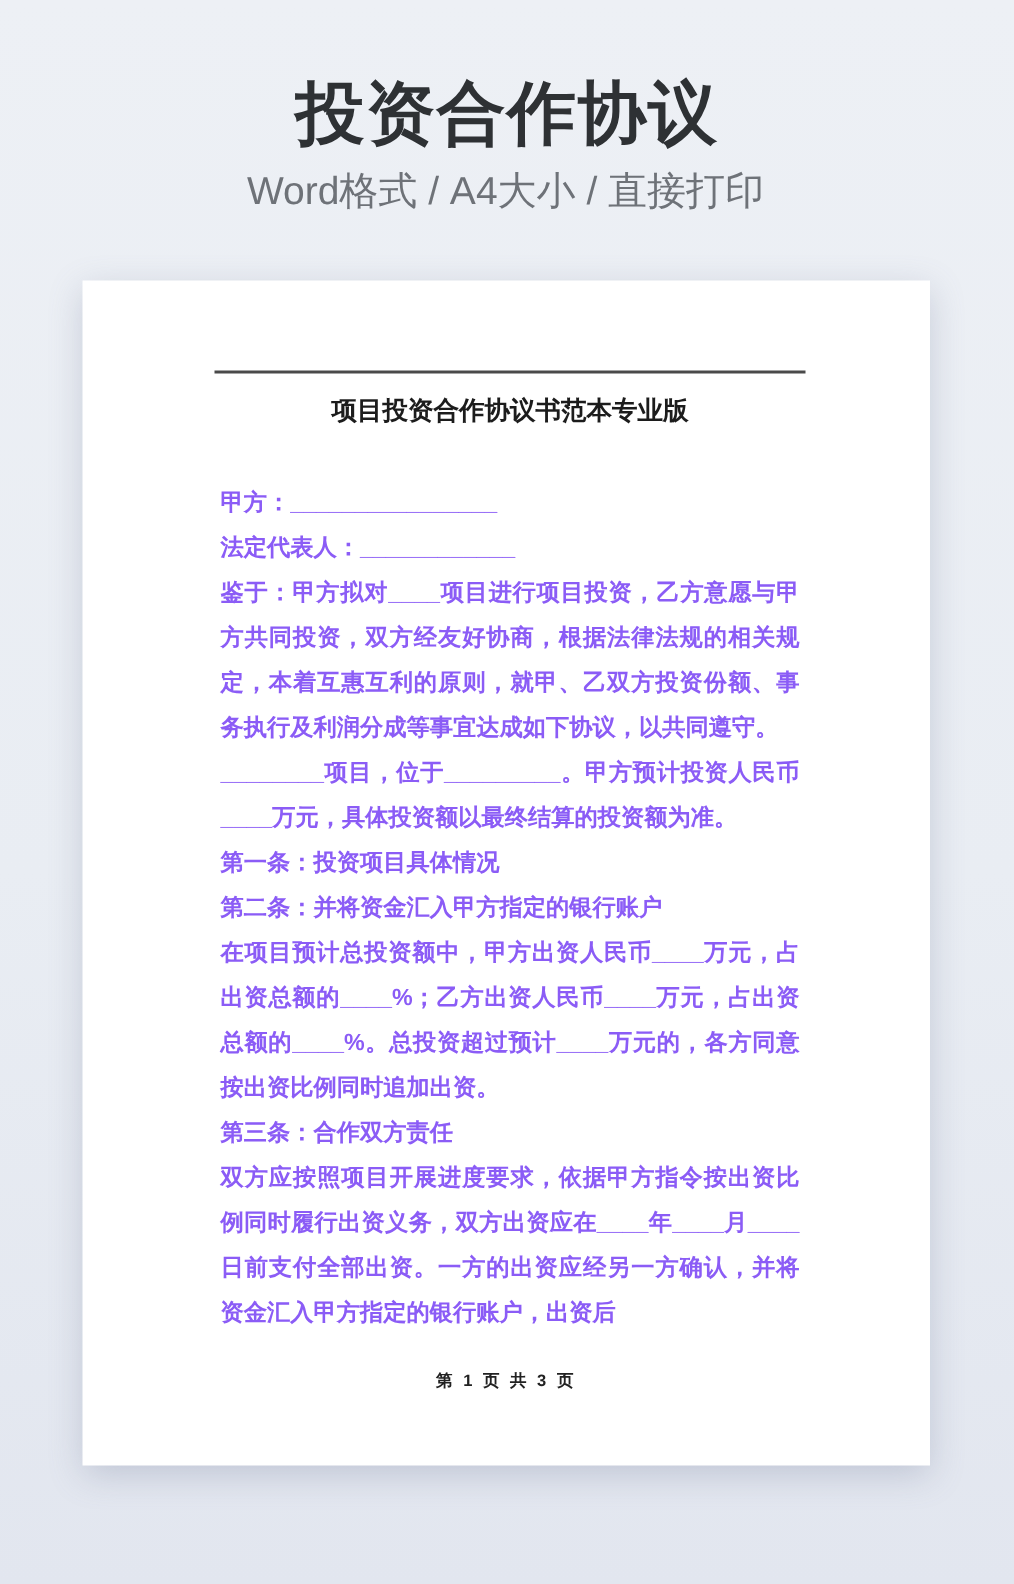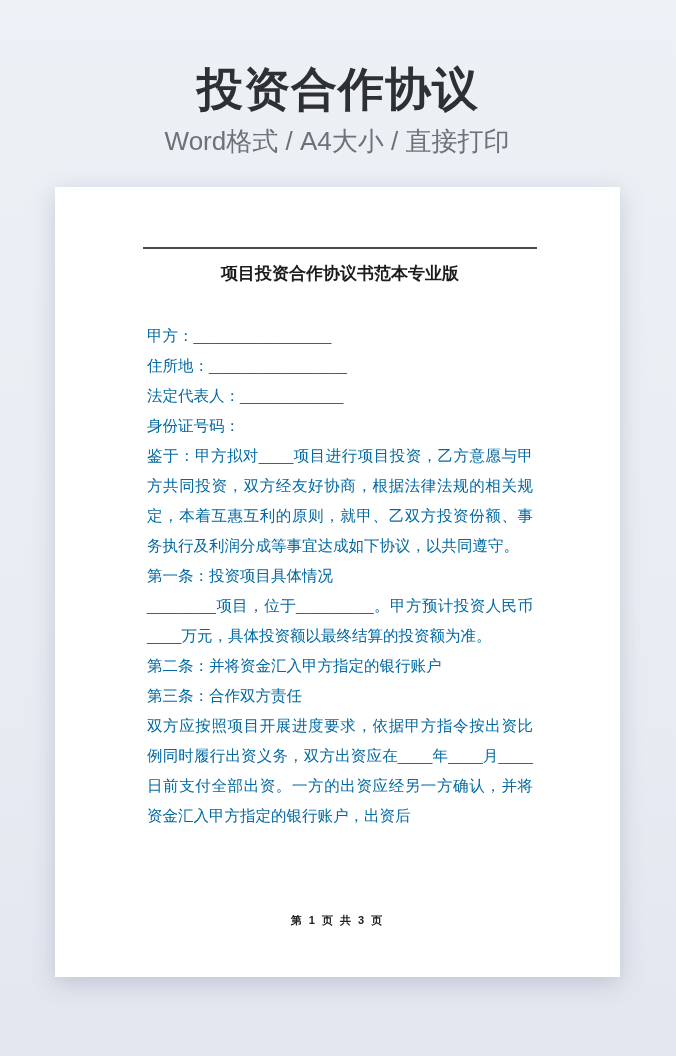"投资合作协议" .hero { padding-top: 64px -> 50px }
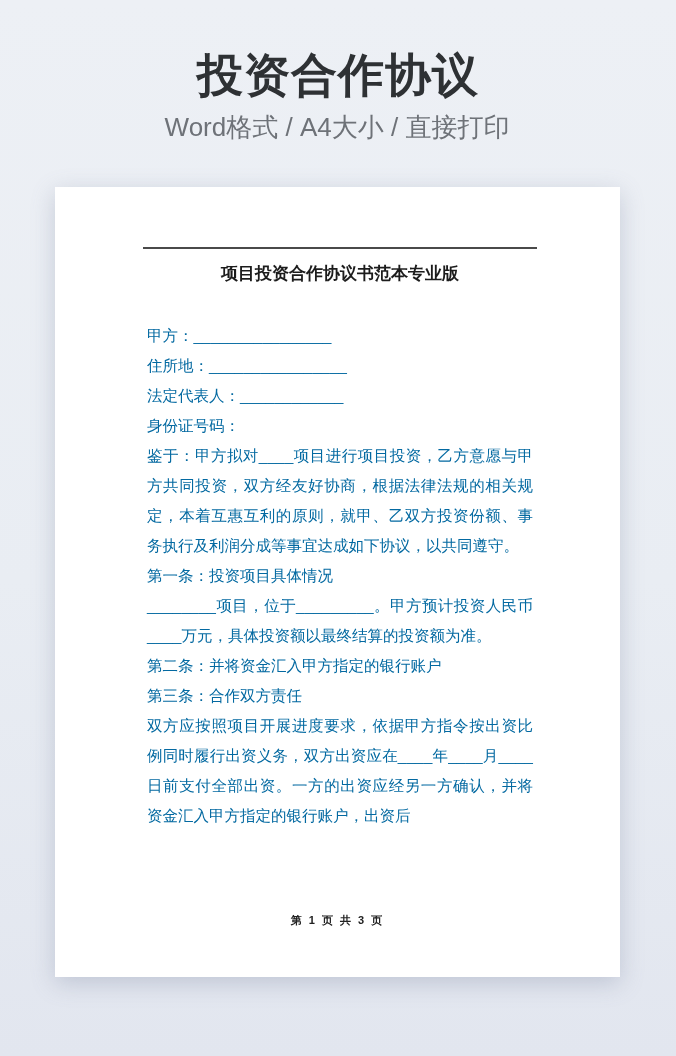"甲方：________________" .doc-body { color: #0369a1 -> #8b5cf6; font-weight: normal -> bold }
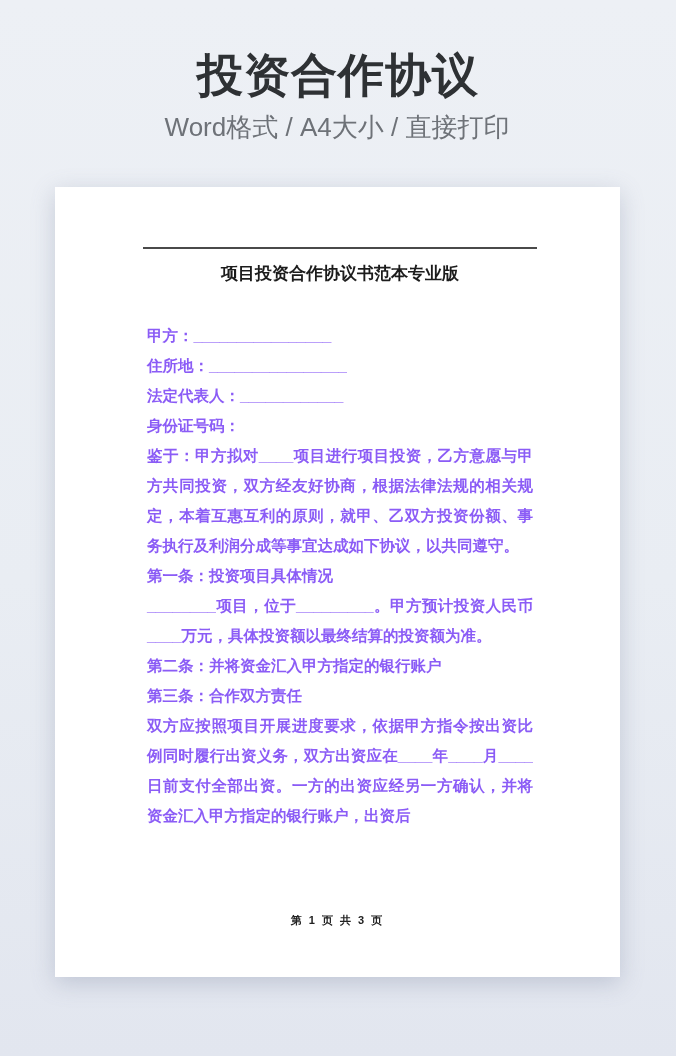"住所地：________________" p.doc-line { html: <p>住所地：________________</p> -> none }
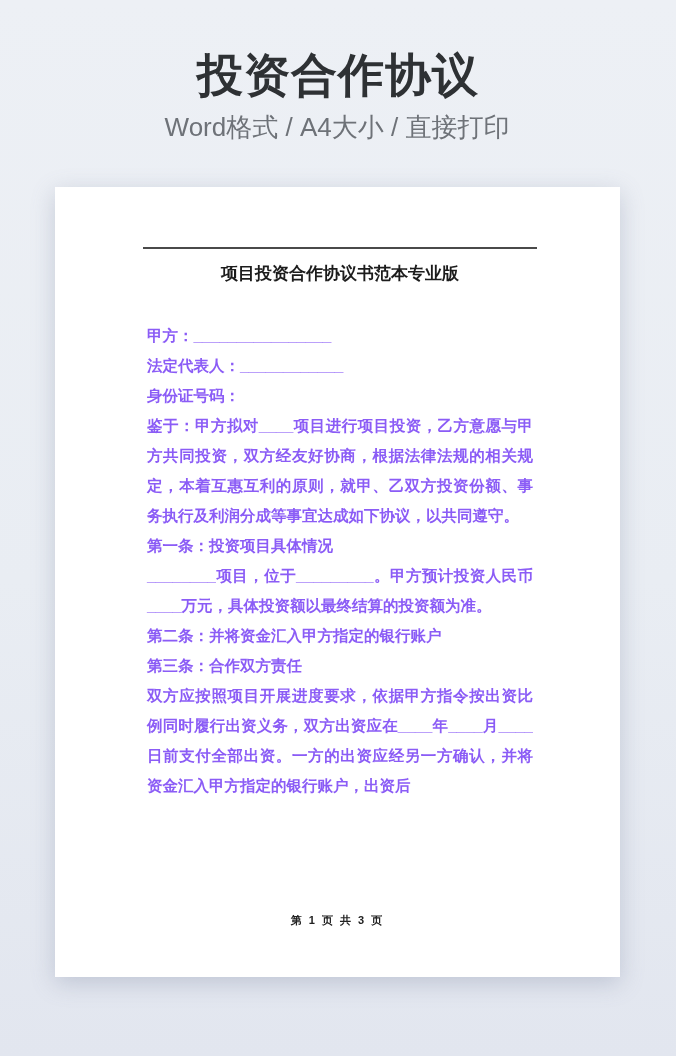"身份证号码：" p.doc-line { html: <p>身份证号码：</p> -> none }
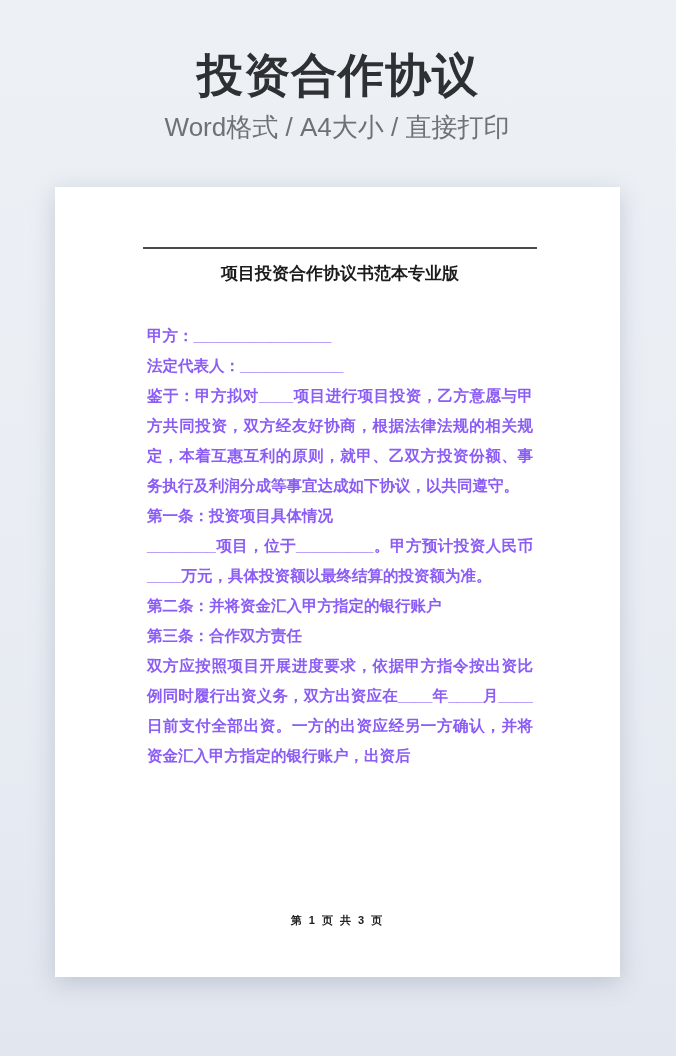"第一条：投资项目具体情况" p.doc-line { order: before "________项目，位于_________。甲方预计投资人民币____万元，具" -> after "________项目，位于_________。甲方预计投资人民币____万元，具" }
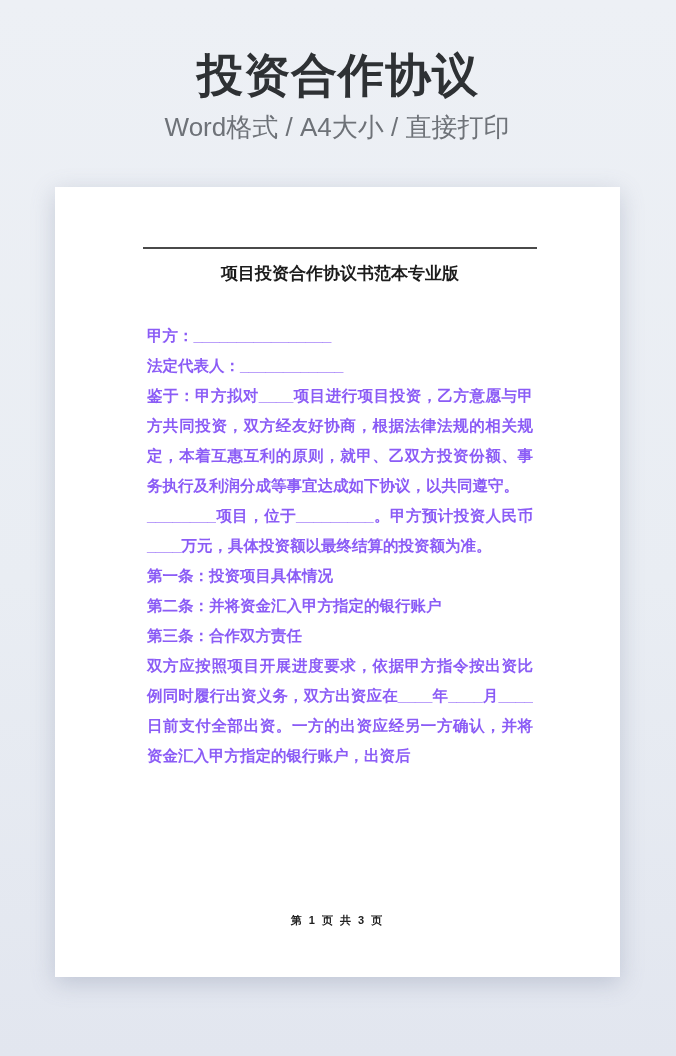"在项目预计总投资额中，甲方出资人民币____万元，占出资总额的____%；乙方出" p.doc-line { html: none -> <p>在项目预计总投资额中，甲方出资人民币____万元，占出资总额的____%；乙方出资人民币____万元，占出资总额的____%。总投资超过预计____万元的，各方同意按出资比例同时追加出资。</p> }
